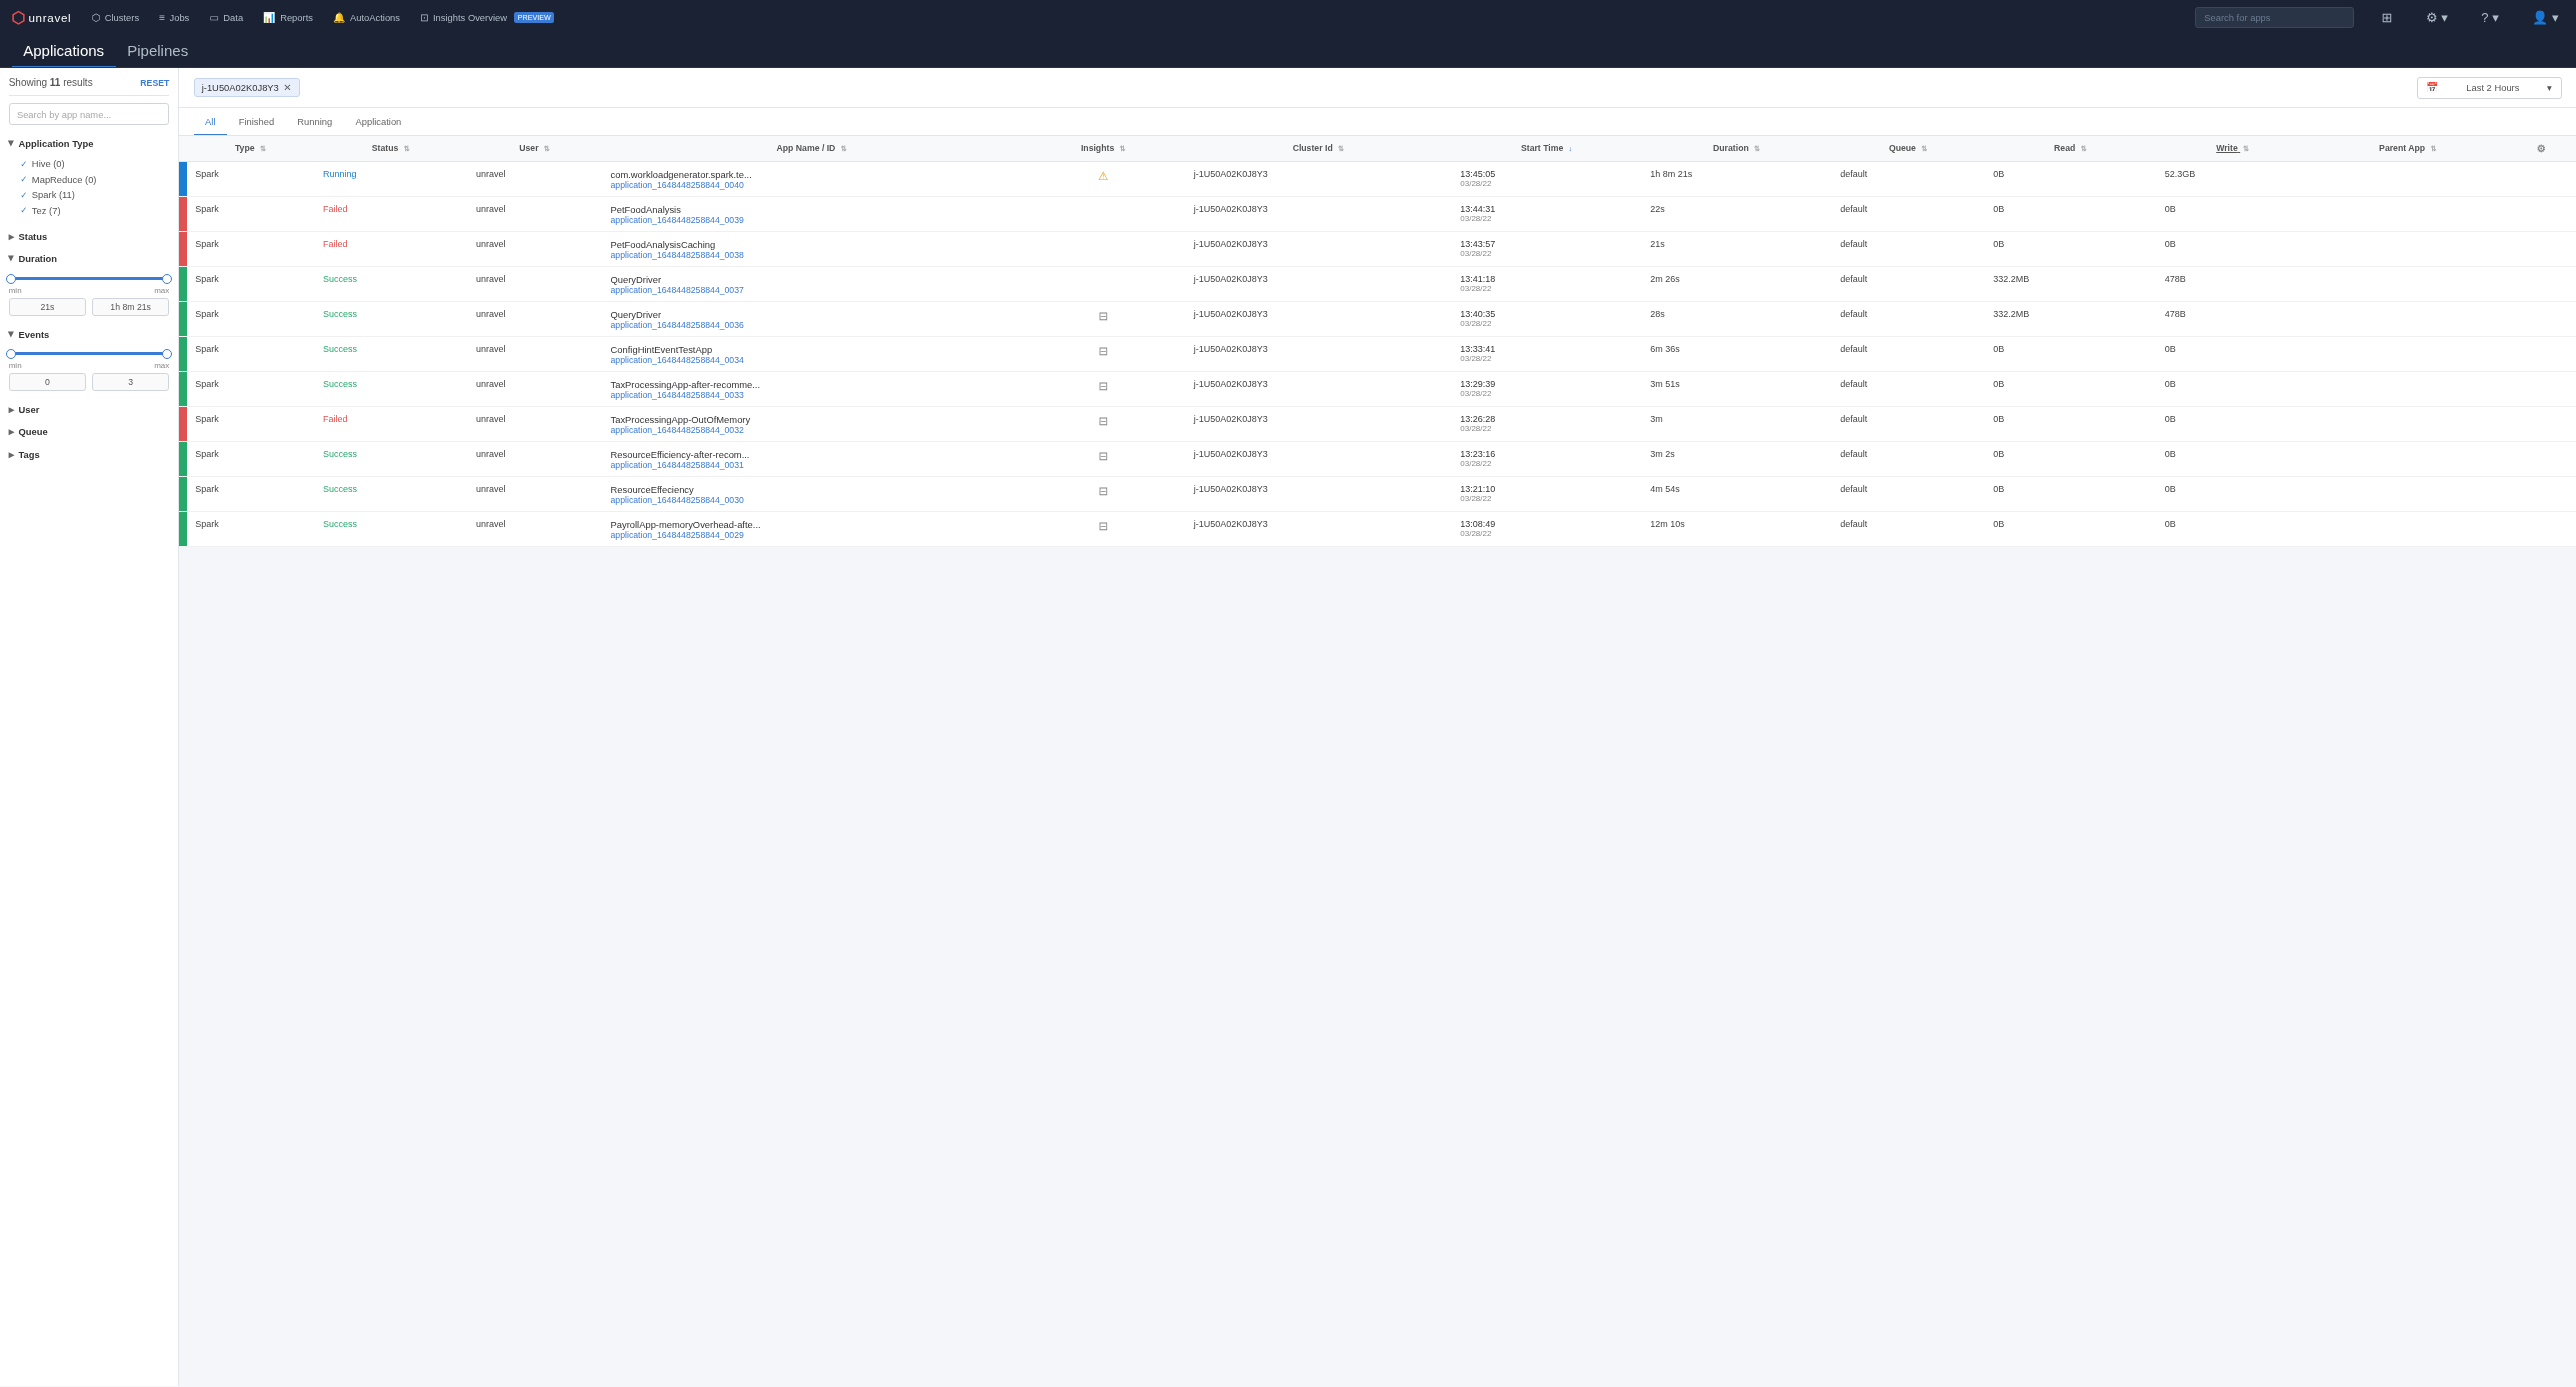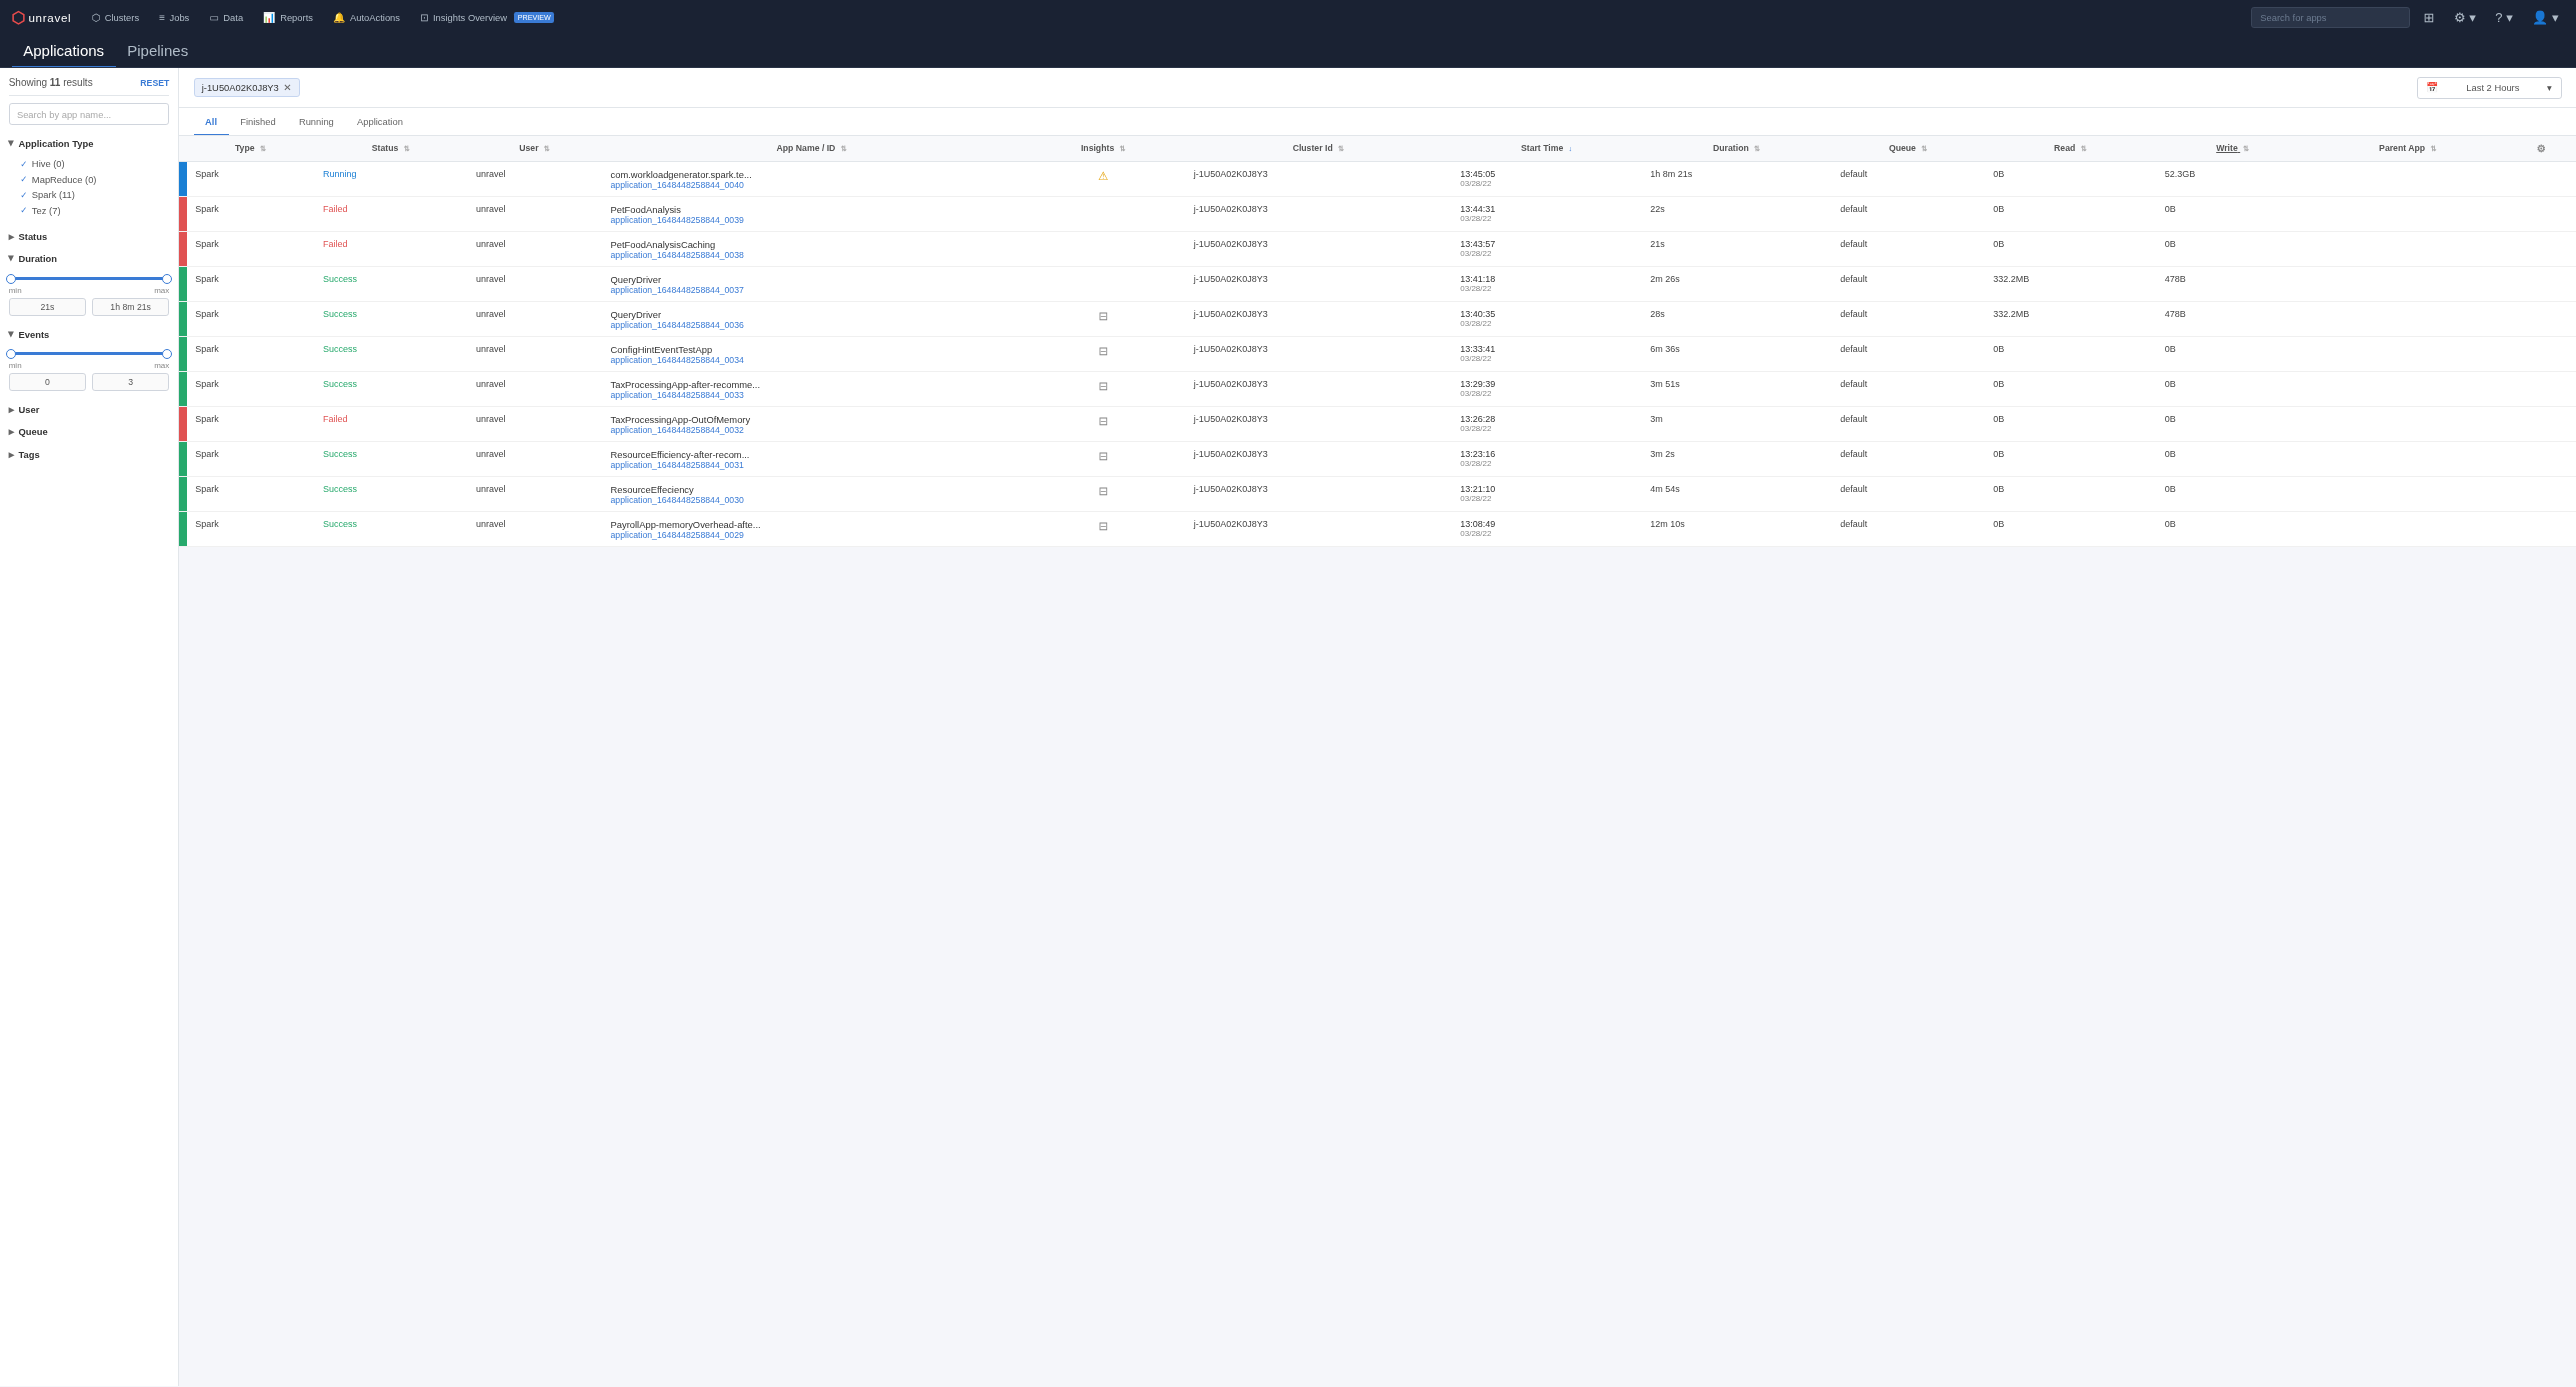"Search for apps" .nav-right { gap: 8px -> 22px }
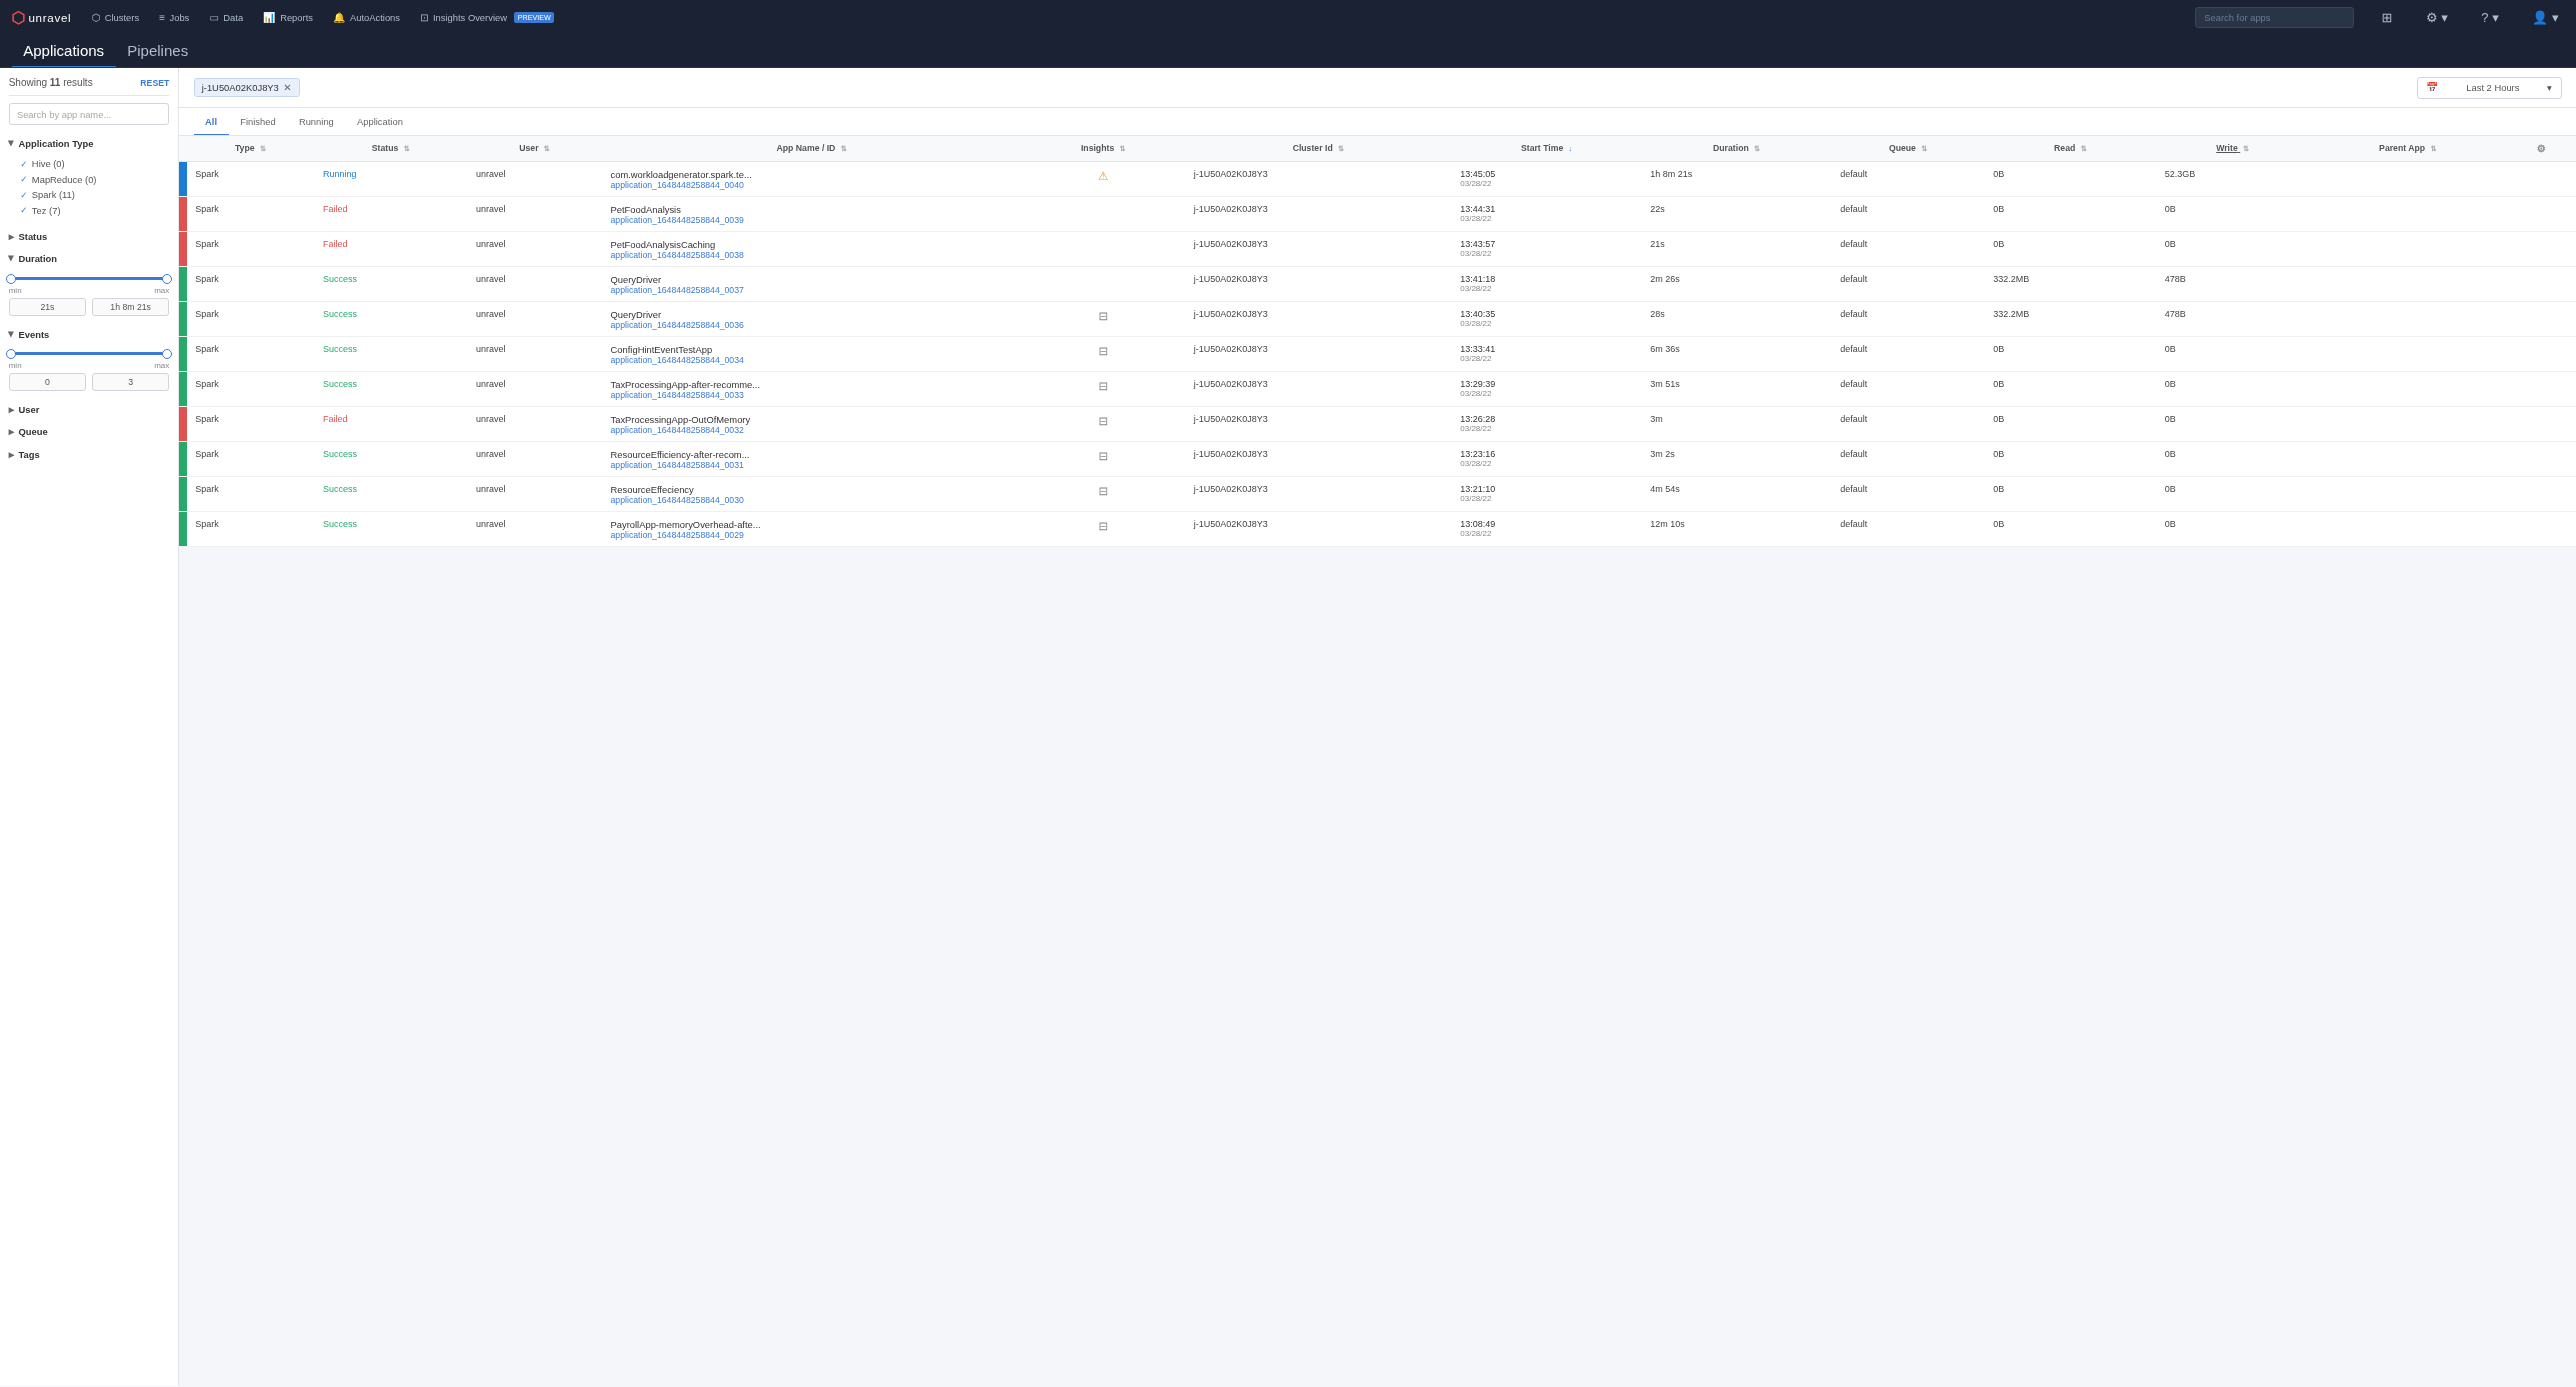"All" .tab.active { font-weight: 700 -> 400 }
